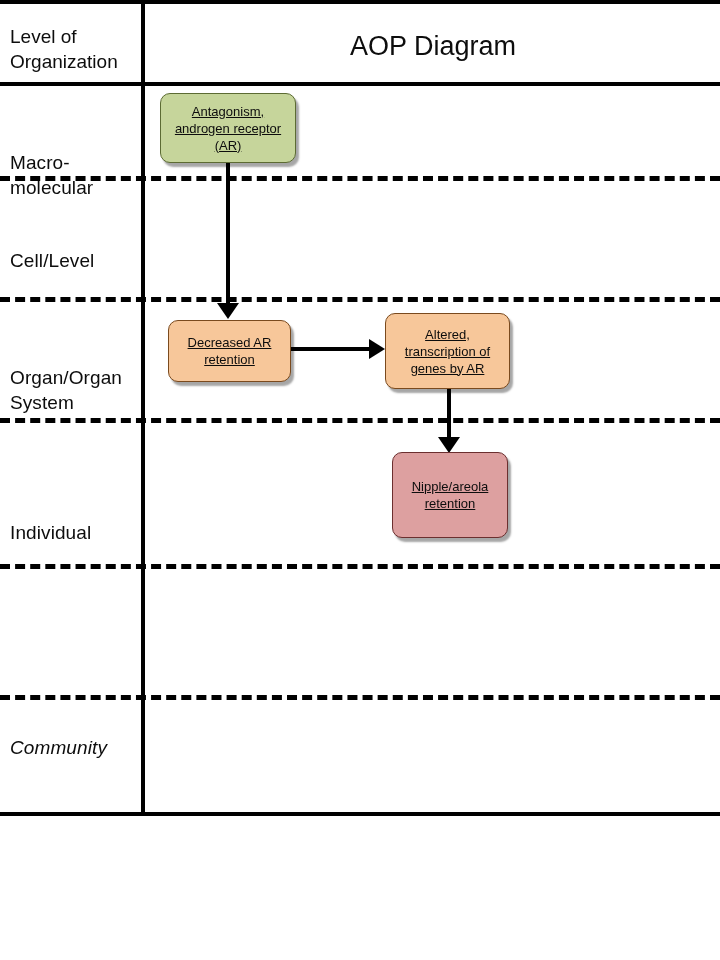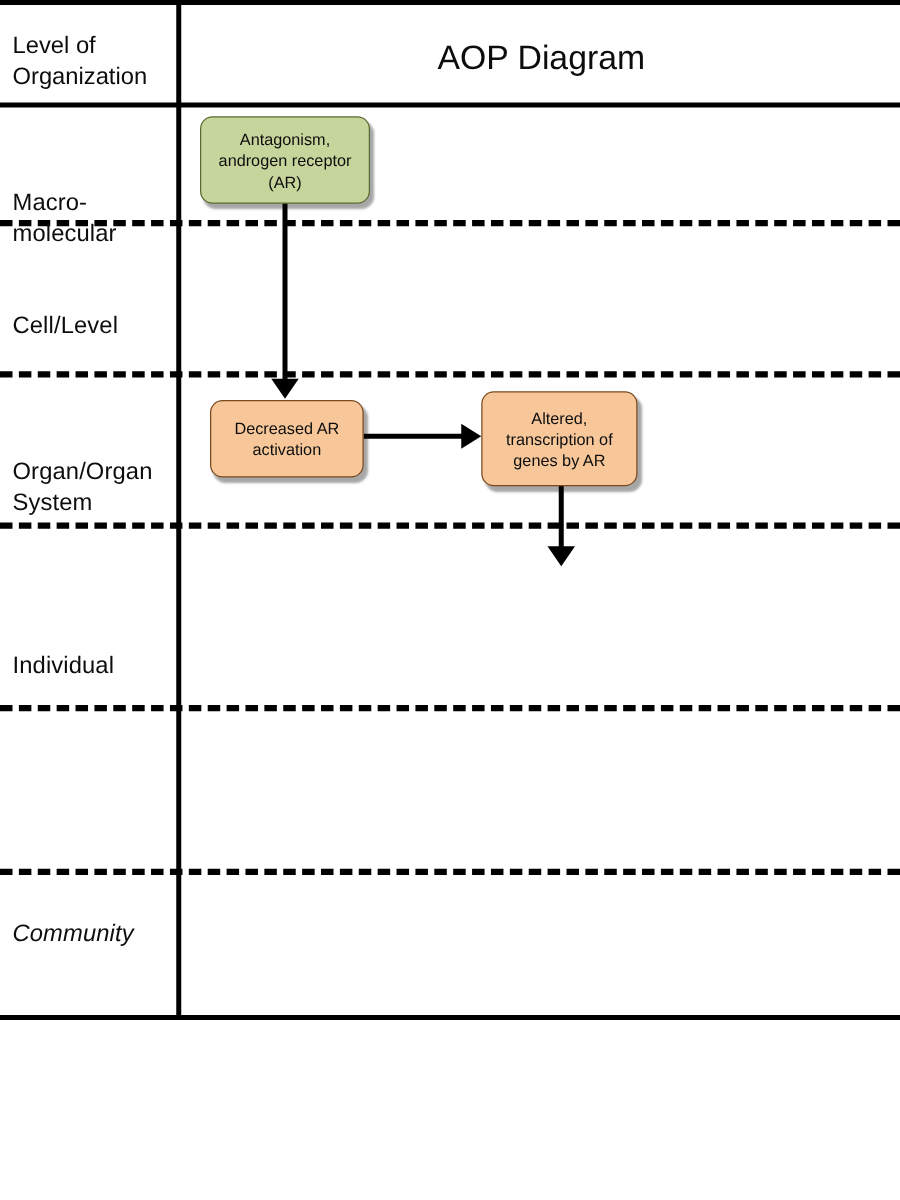"Antagonism," .node { text-decoration: none -> underline }
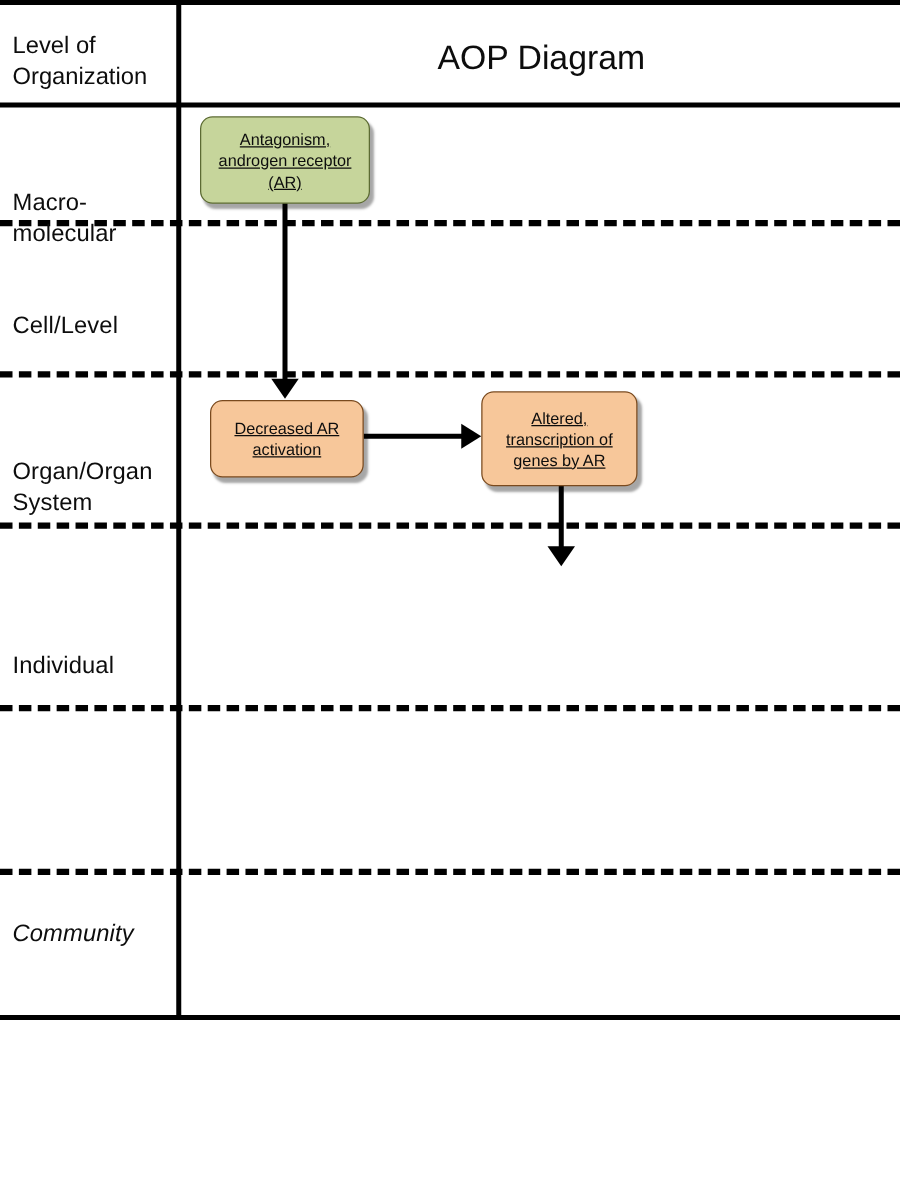"Decreased AR" span.node-text { text: activation -> retention }
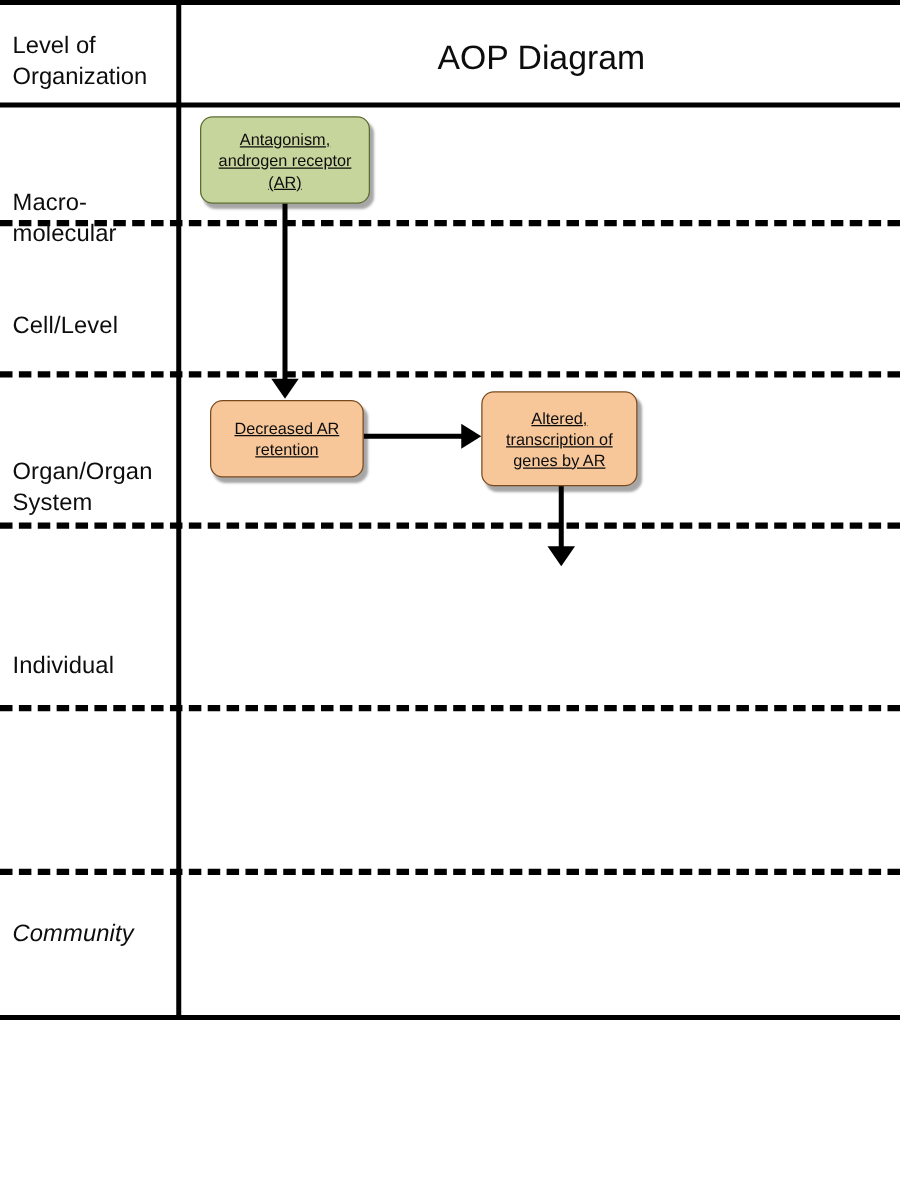"Nipple/areola" div.node { html: none -> <div> <span>Nipple/areola retention</span> </div> }
